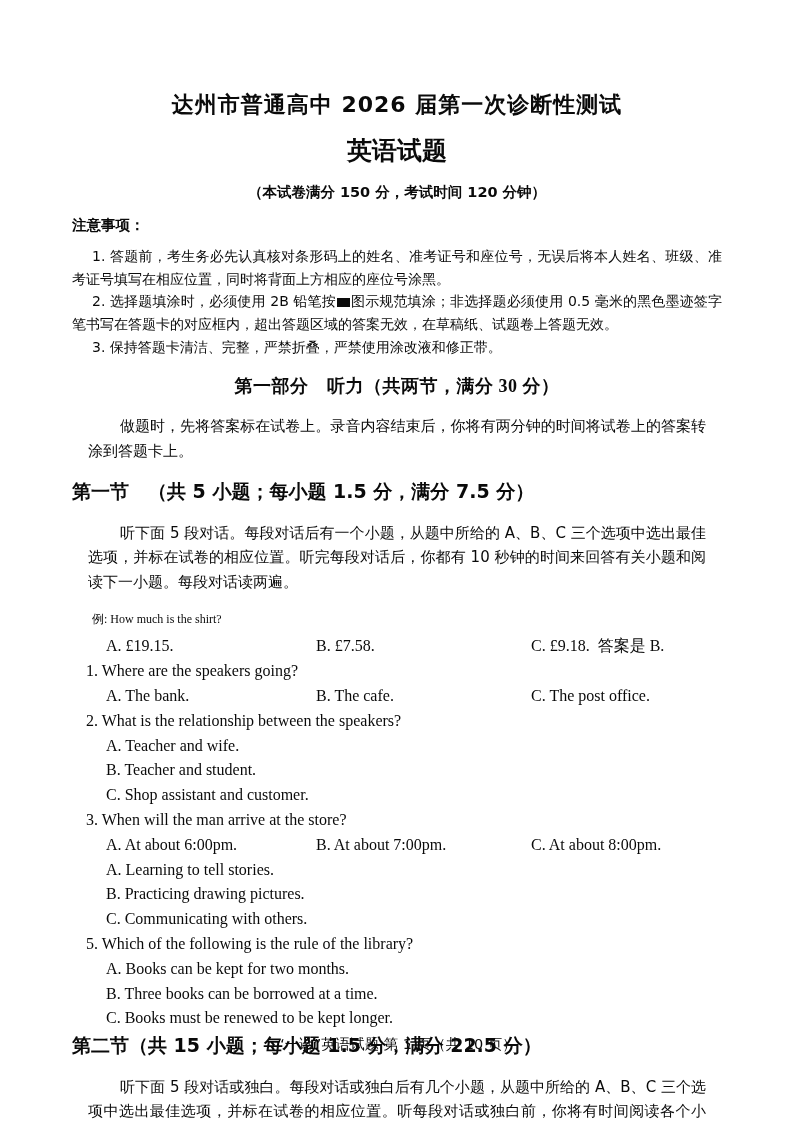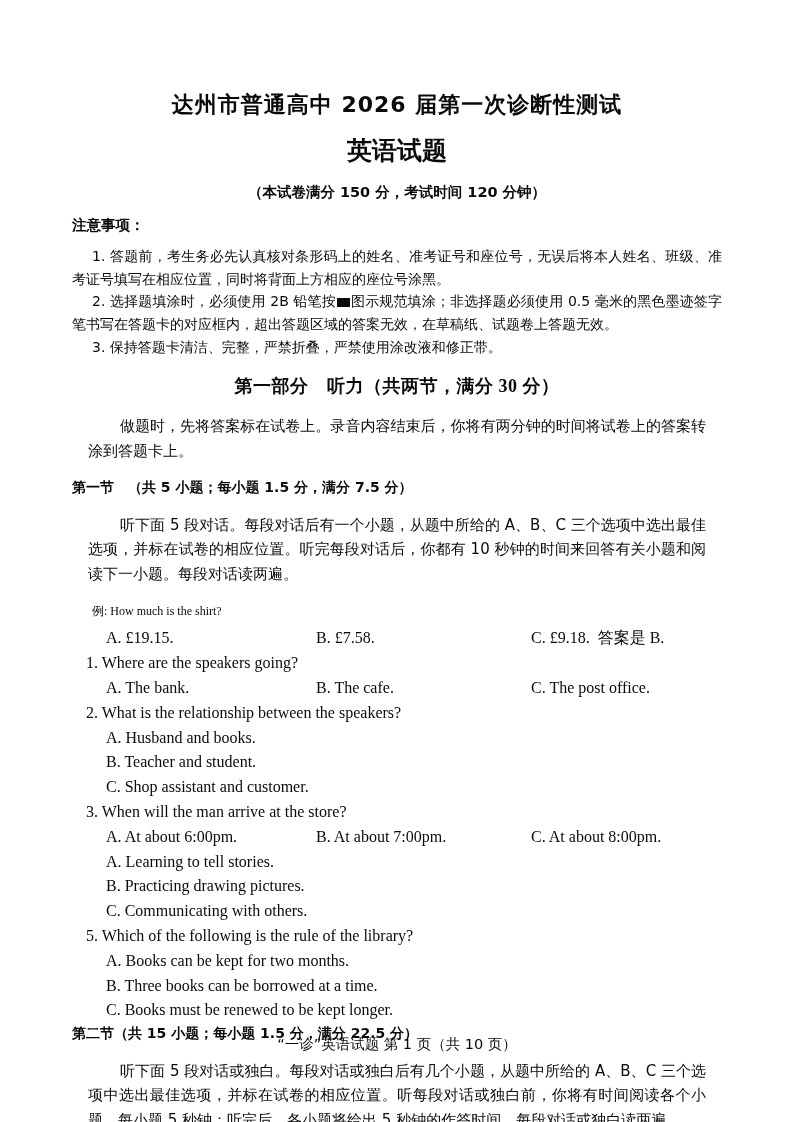"第一节 （共 5 小题；每小题 1.5" .subsec { font-size: 14px -> 19px }
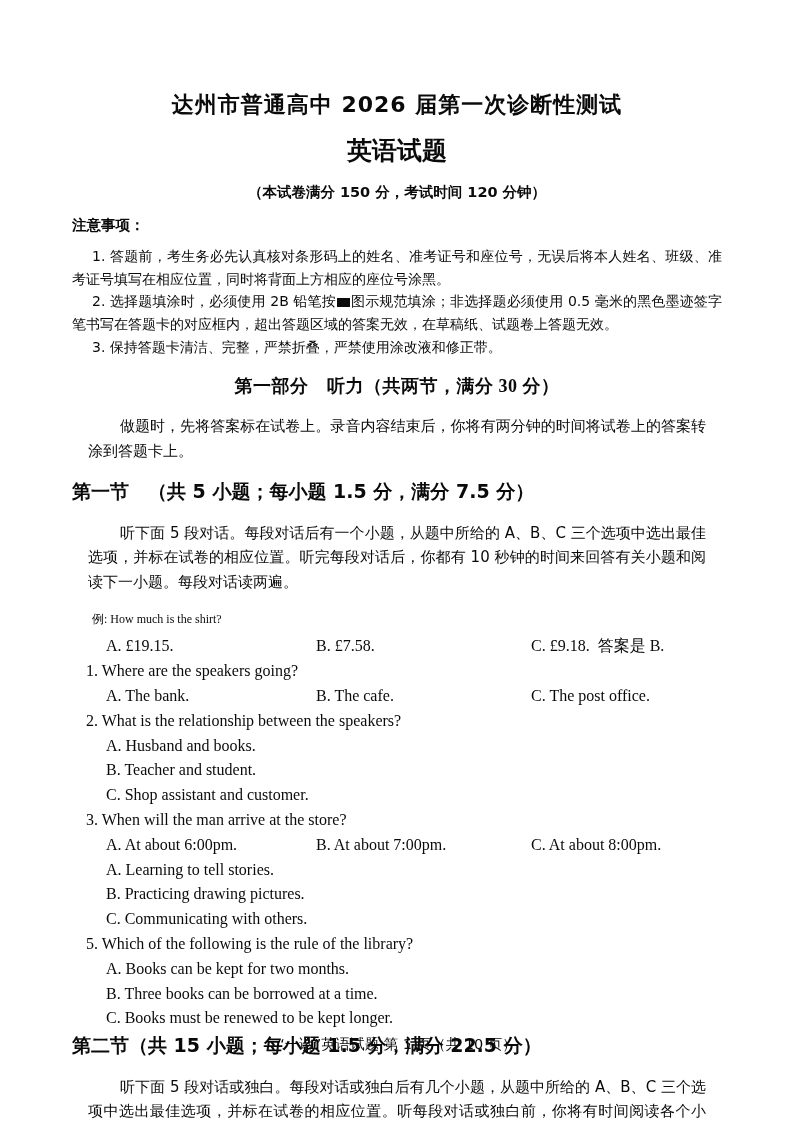"A. Husband and books." p.opt-line { text: Husband and books -> Teacher and wife }
